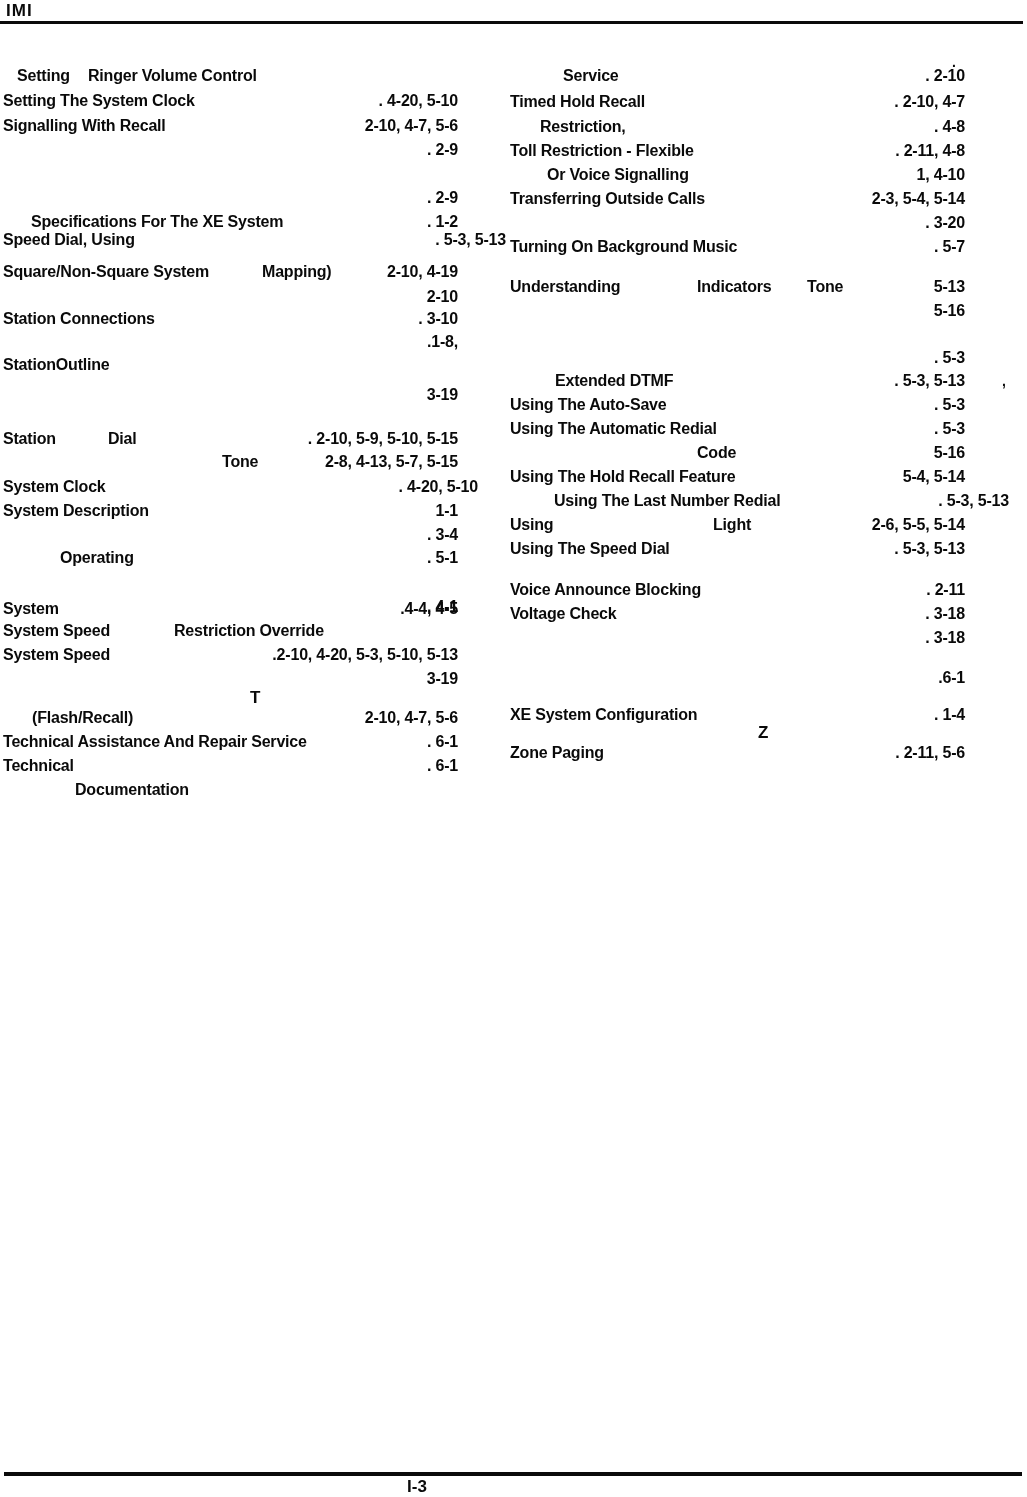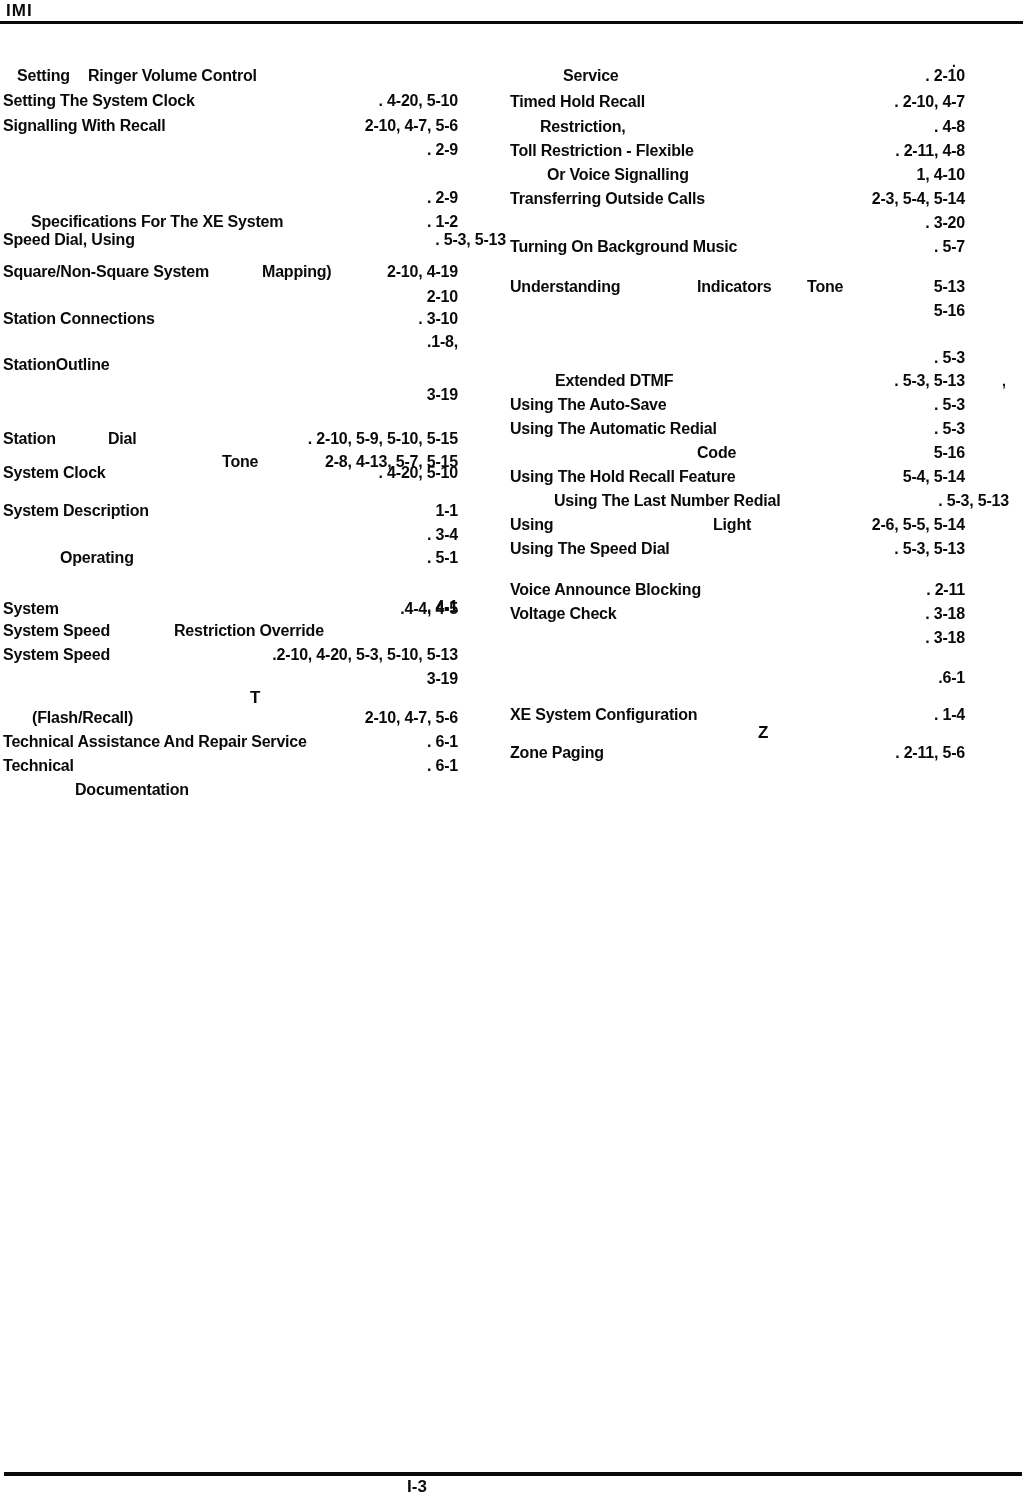"System Clock" div.row { padding-left: none -> 20px; top: 463px -> 477px }
